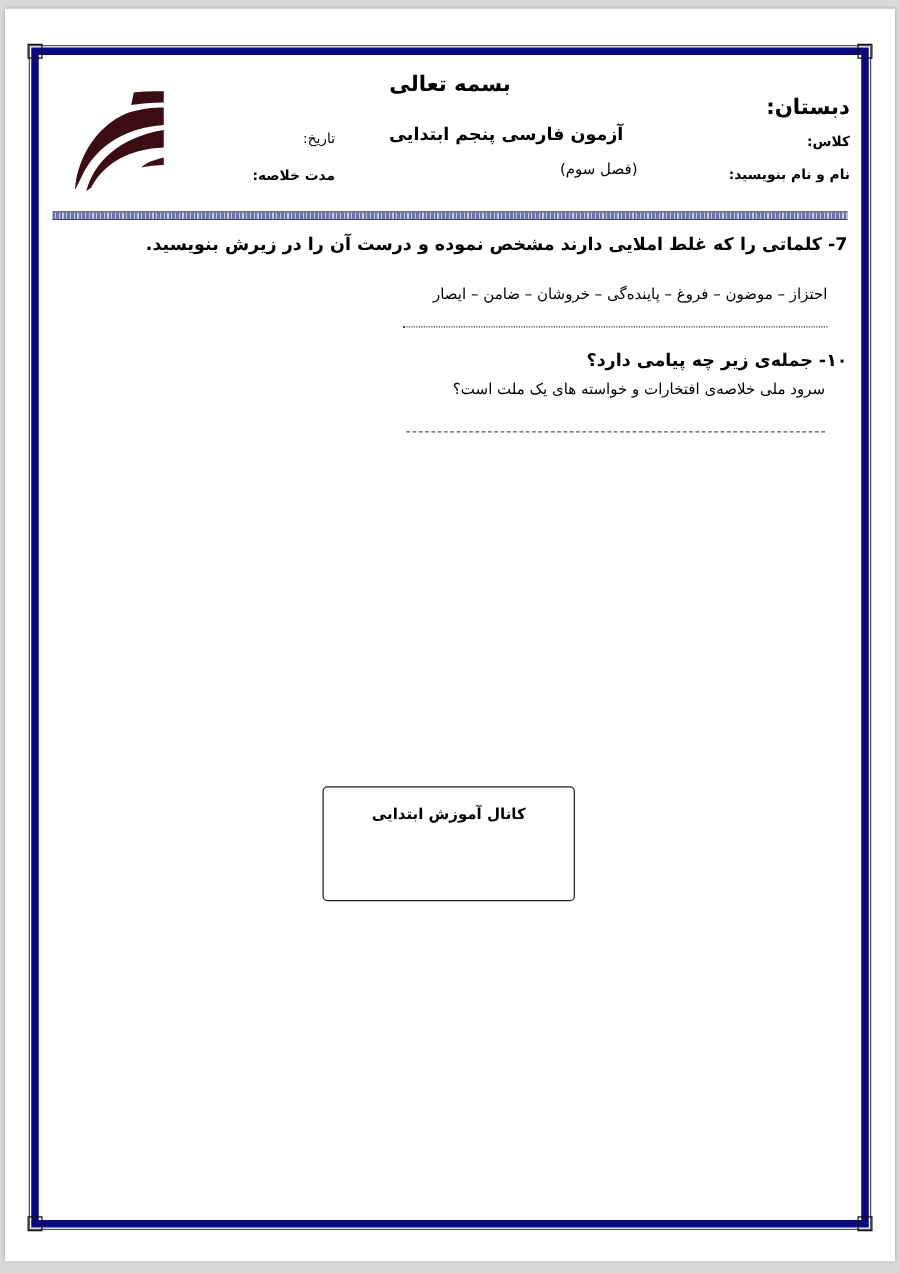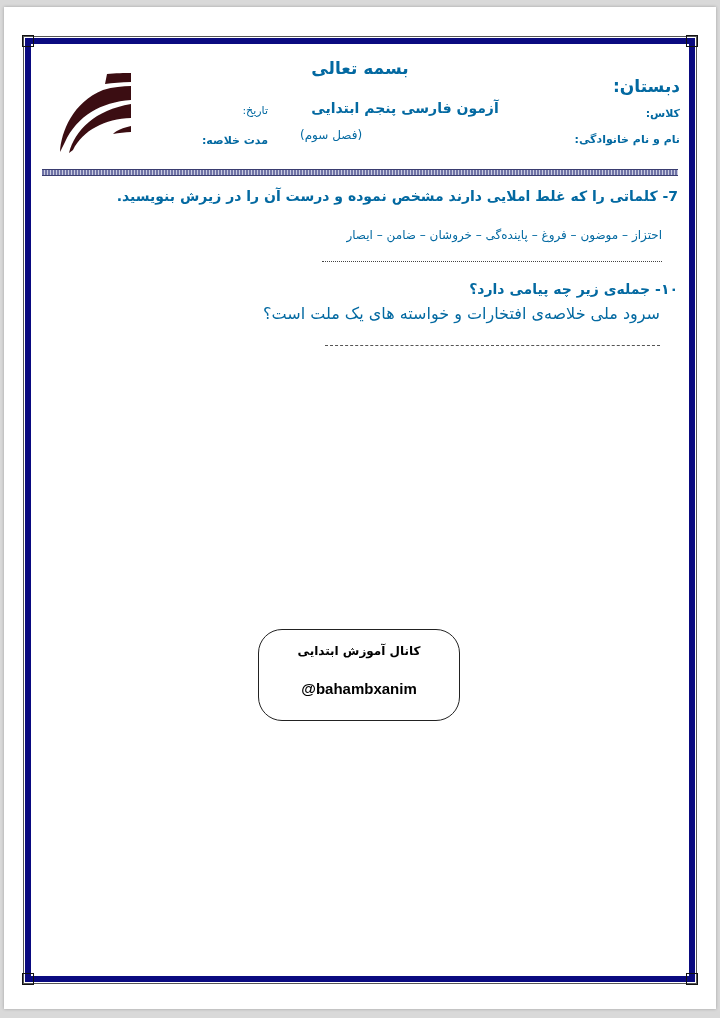"بسمه تعالی" .txt { color: #0369a1 -> #000000 }
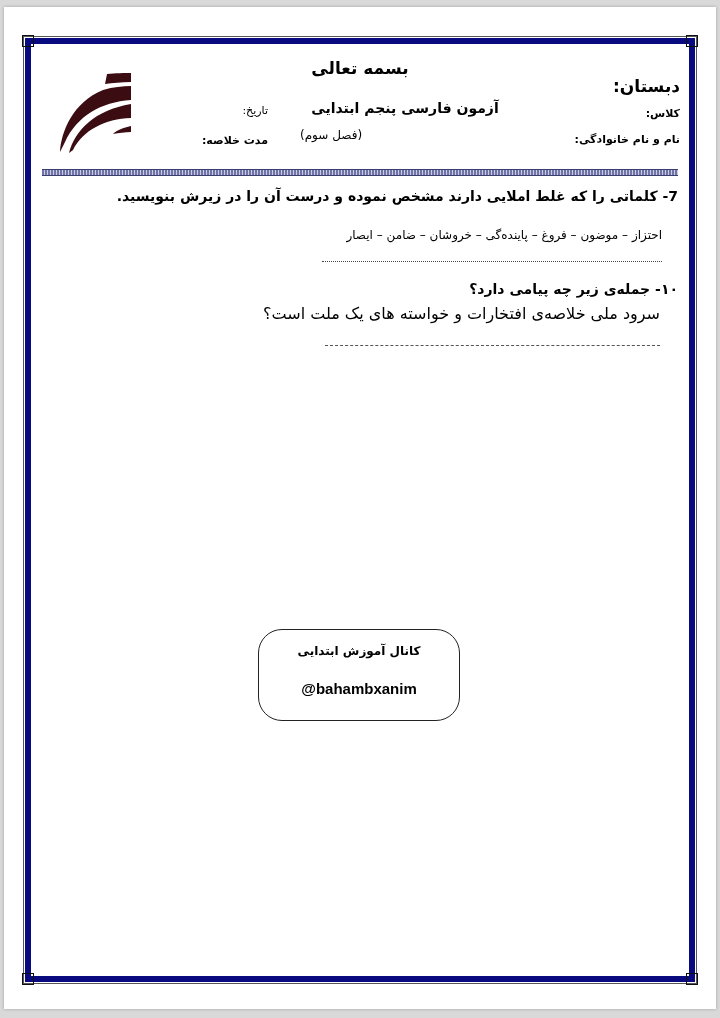"(فصل سوم)" .exam-sub { text-align: left -> right }
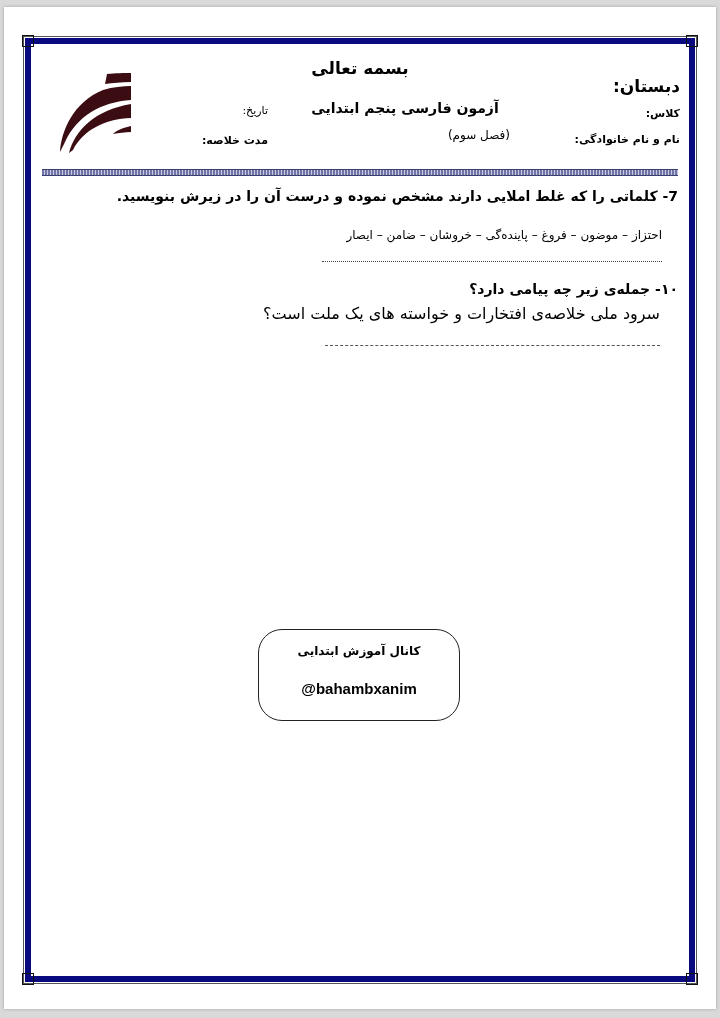"نام و نام خانوادگی:" div.txt { text: خانوادگی -> بنویسید }
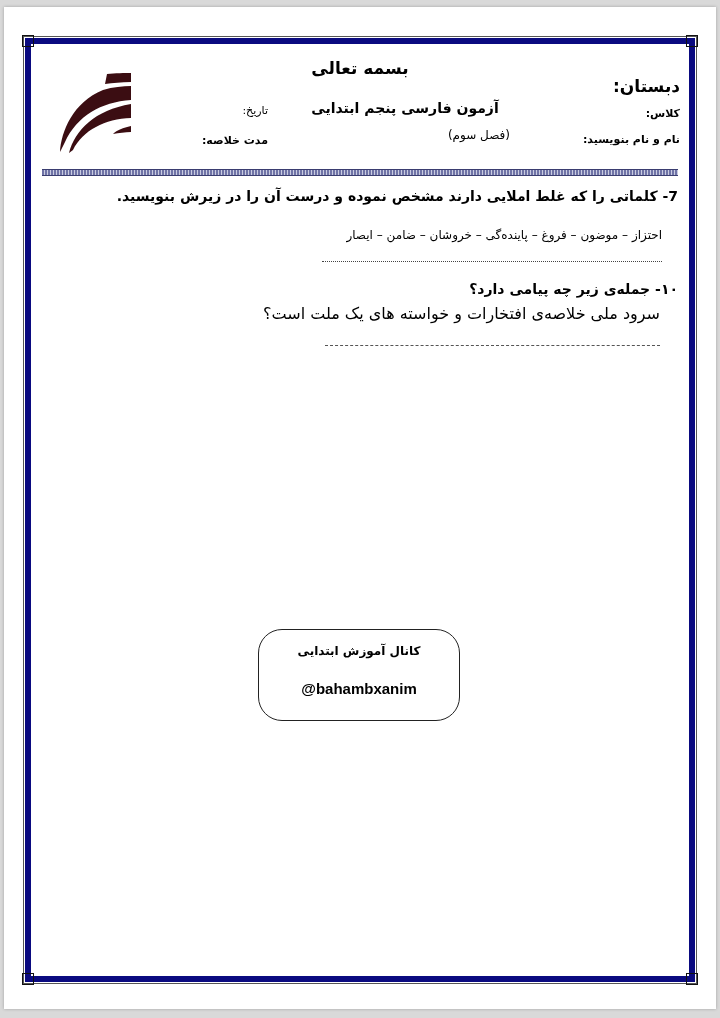"سرود ملی خلاصه‌ی افتخارات و" .q10-sentence { font-size: 16px -> 12px }
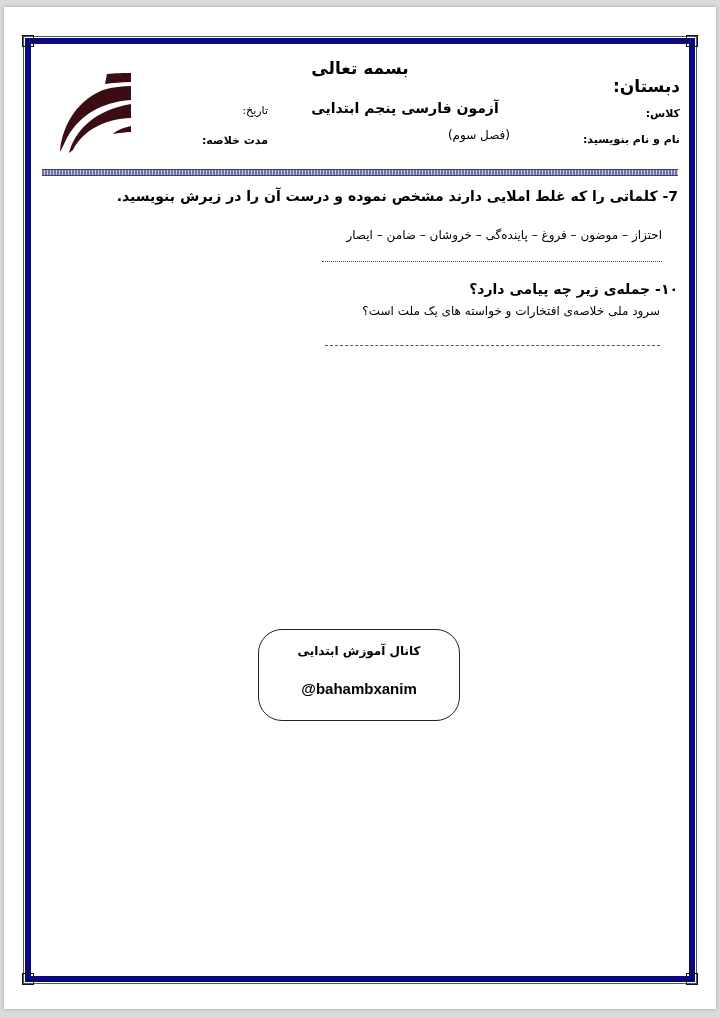"کانال آموزش ابتدایی" .promo { border-radius: 24px -> 4px }
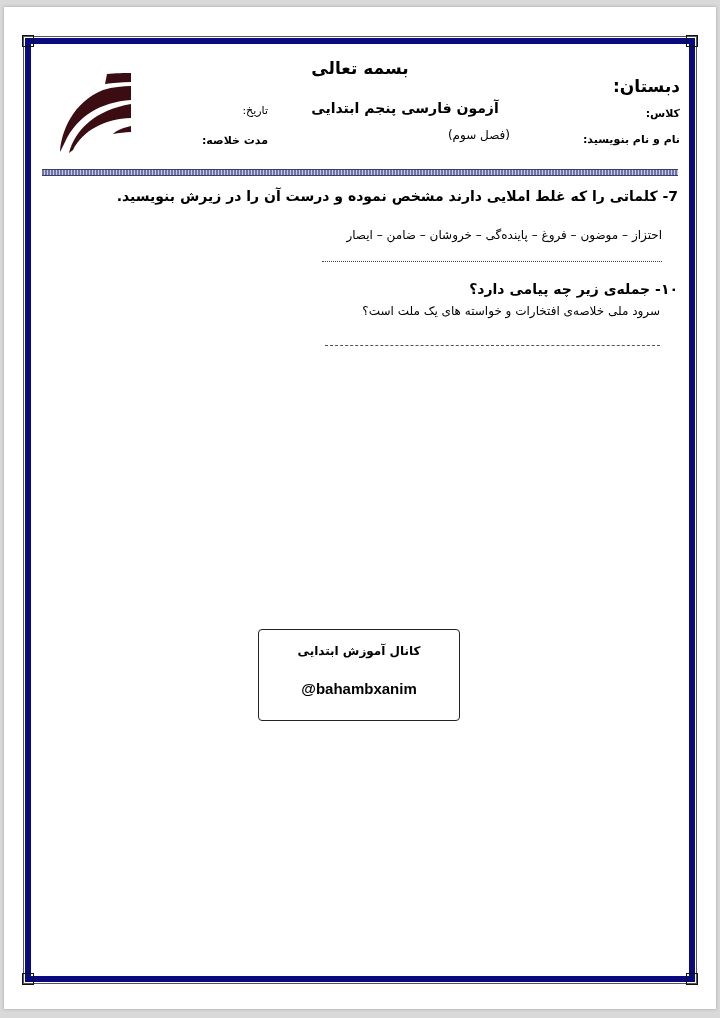"@bahambxanim" div.promo-handle { html: <div>@bahambxanim</div> -> none }
